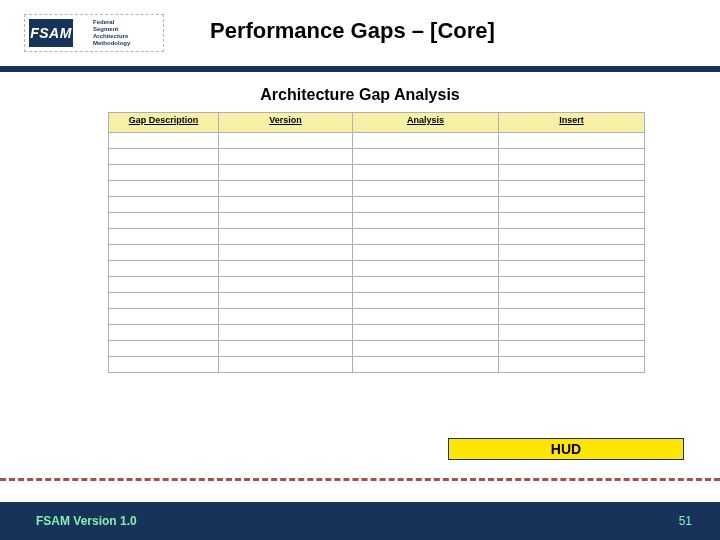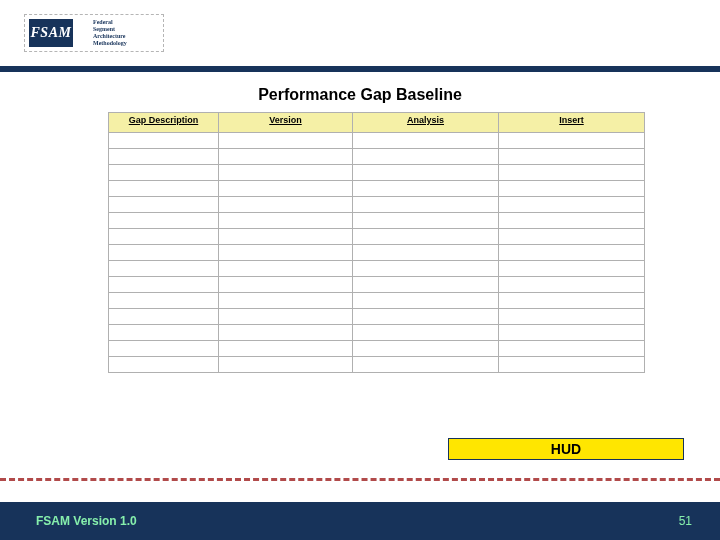"FSAM" .logo { font-family: Liberation Serif, serif -> none }
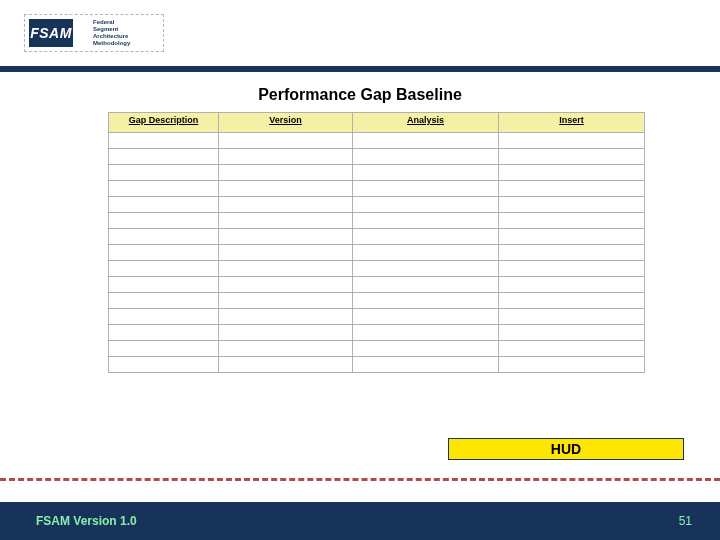"Performance Gaps – [Core]" div.title { html: none -> <div>Performance Gaps – [Core]</div> }
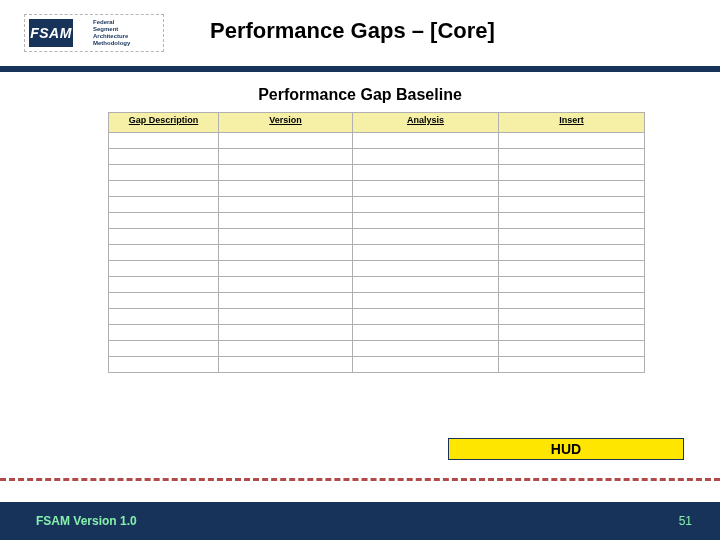"Performance Gap Baseline" div.subtitle { text: Performance Gap Baseline -> Architecture Gap Analysis }
